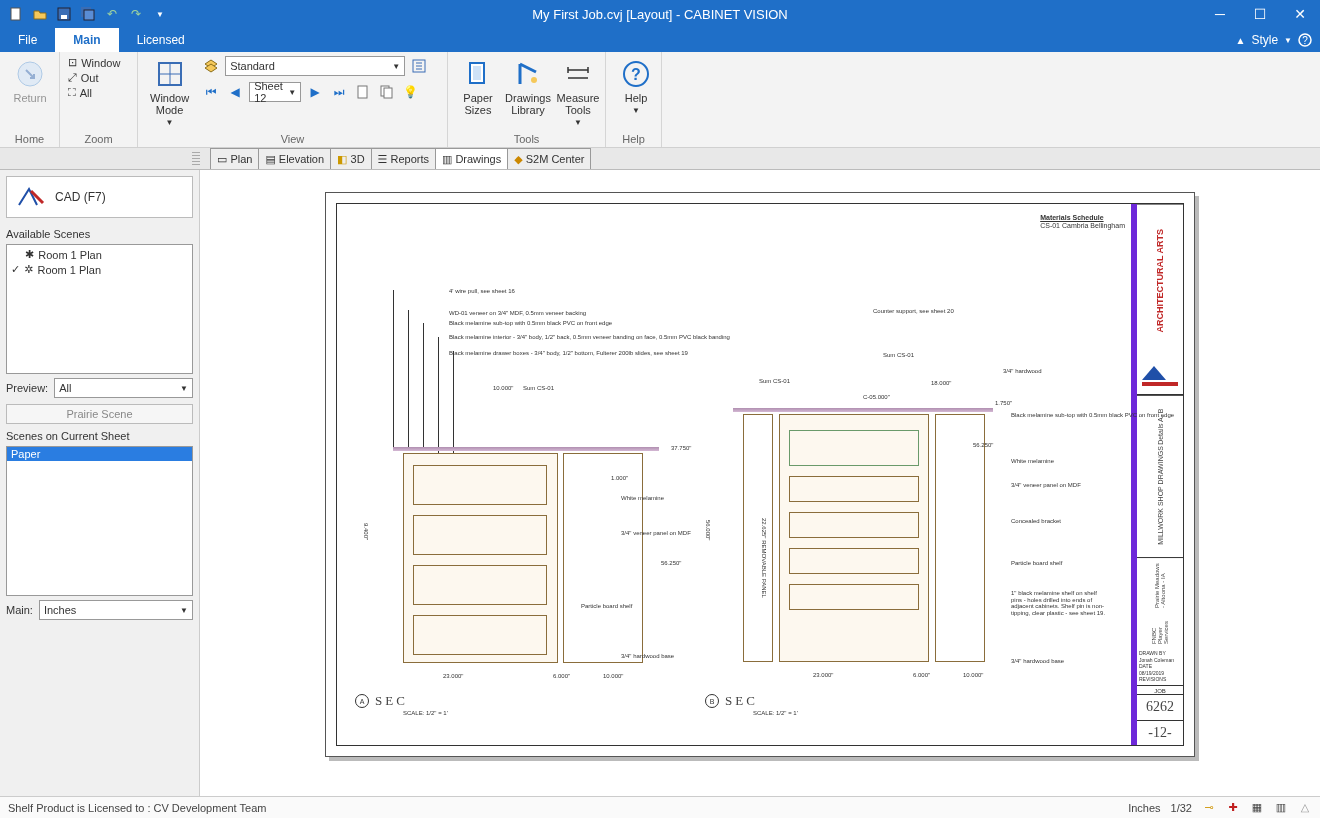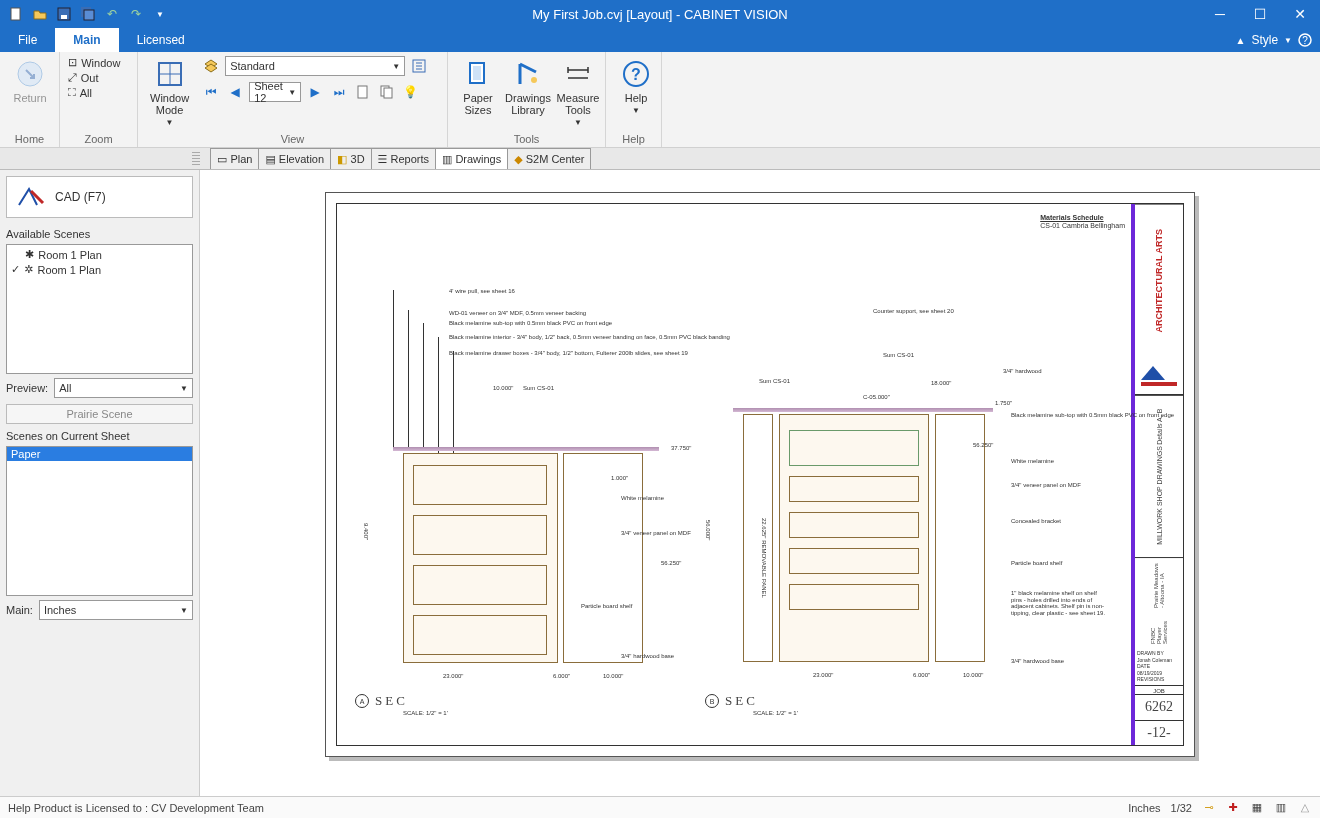"6262" .tblock { border-left: 4px solid #6d28d9 -> 6px solid #6d28d9 }
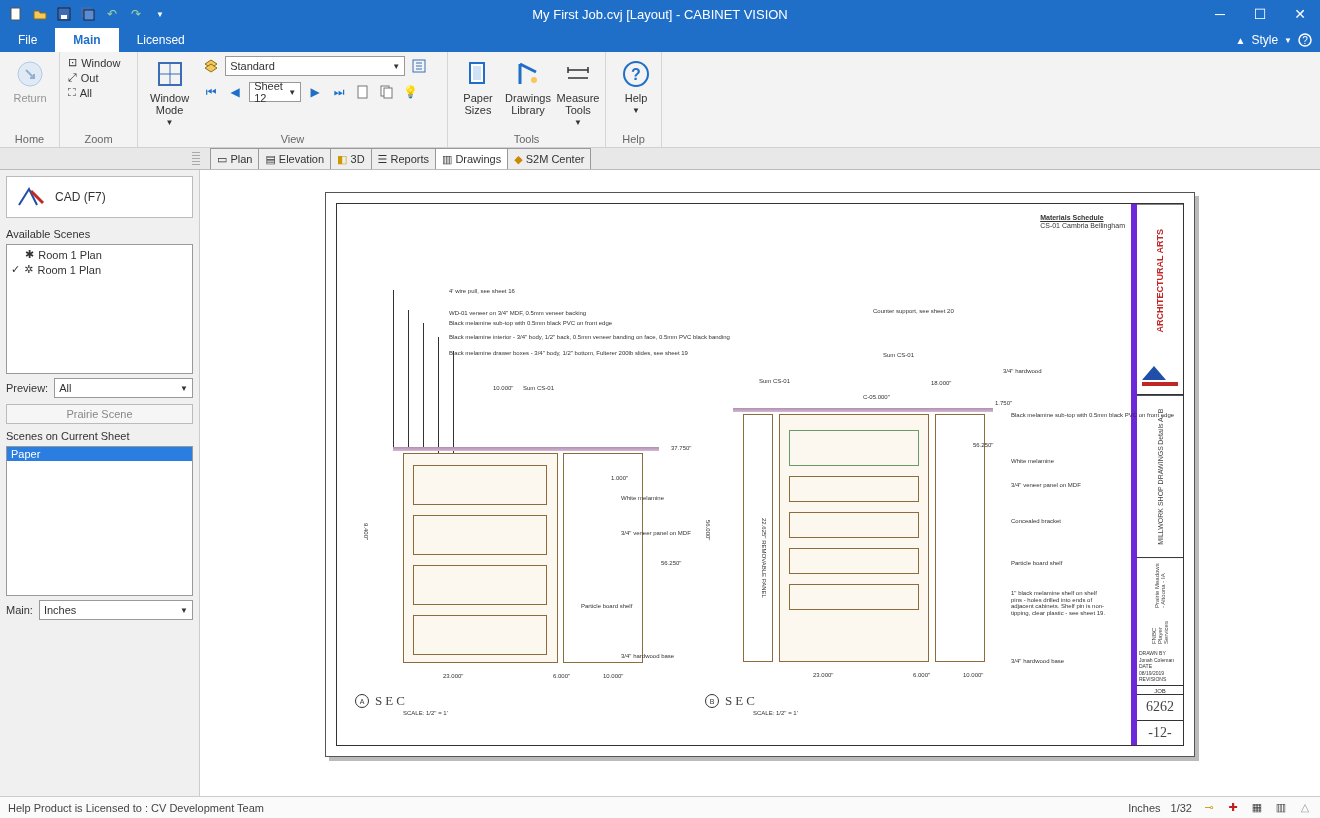"Help Product is Licensed to" span { text: Help -> Shelf }
